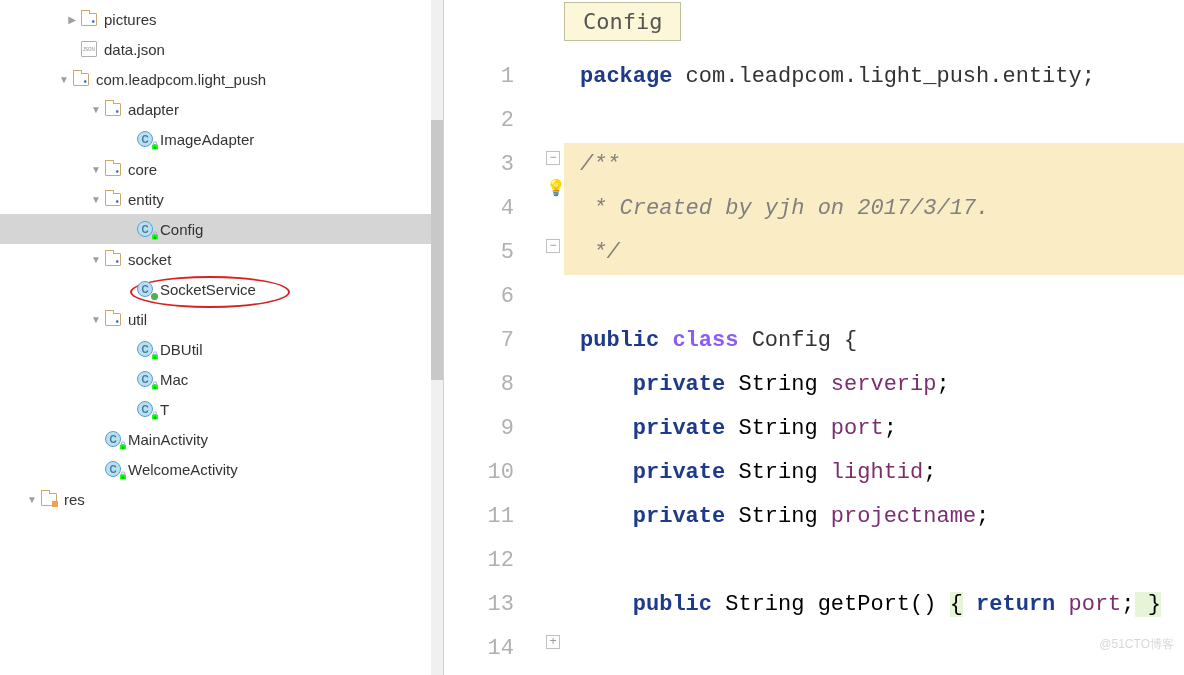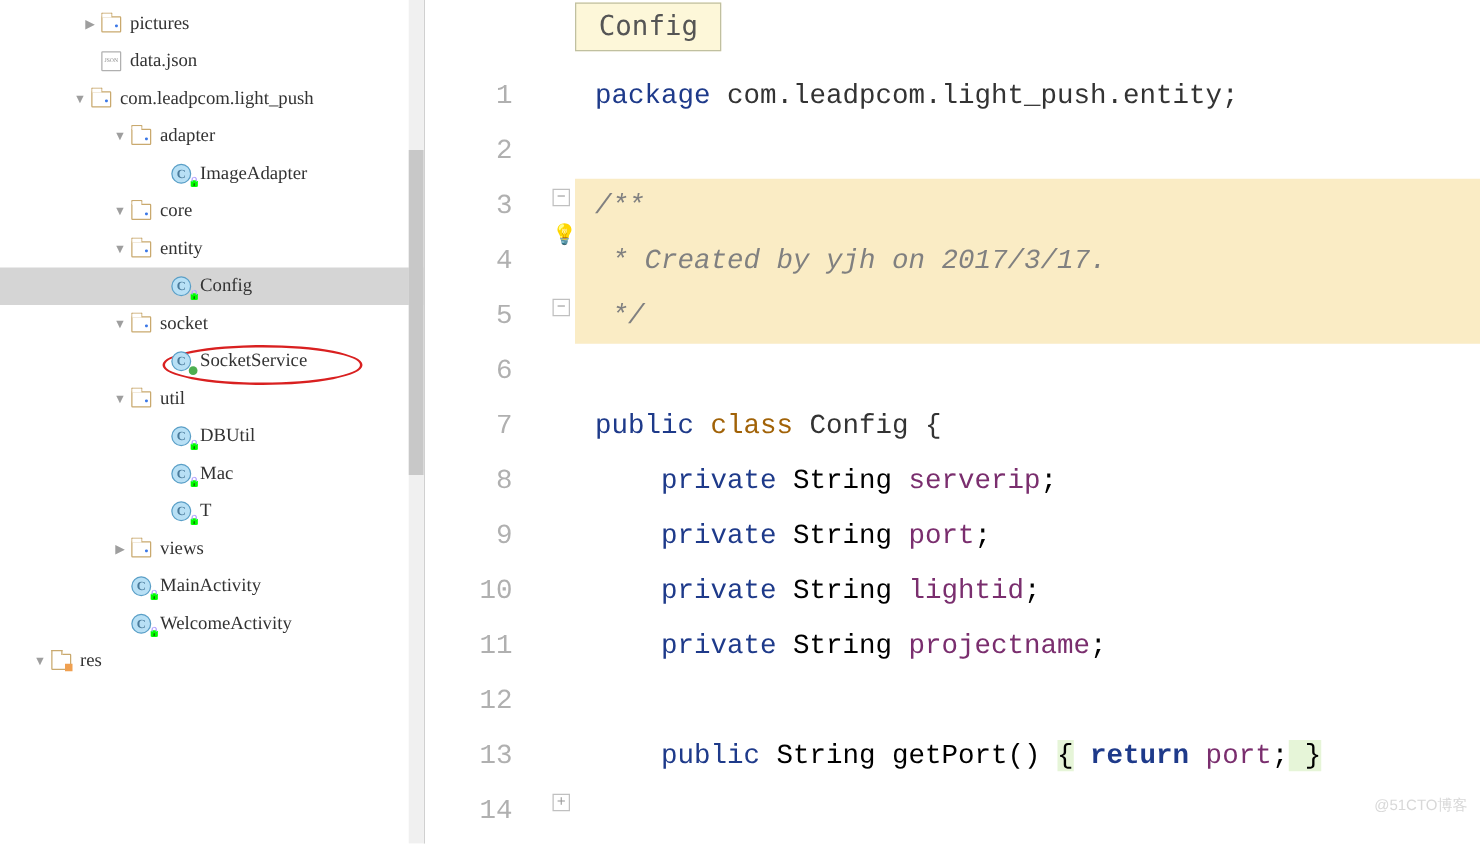"pictures" .sidebar { font-family: Liberation Serif, serif -> none; width: 340px -> 444px }
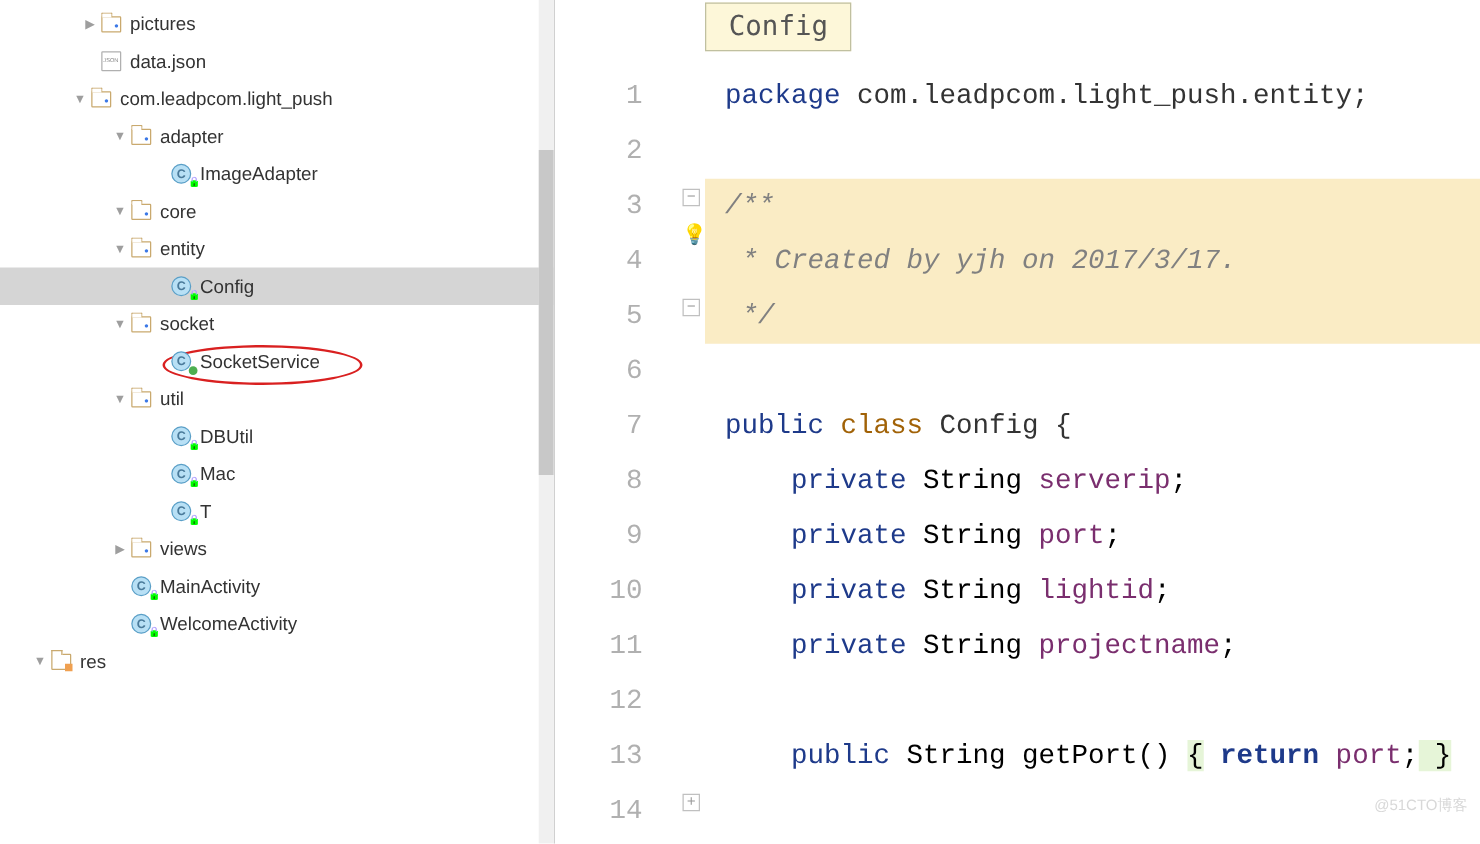"package" .kw { font-weight: normal -> bold }
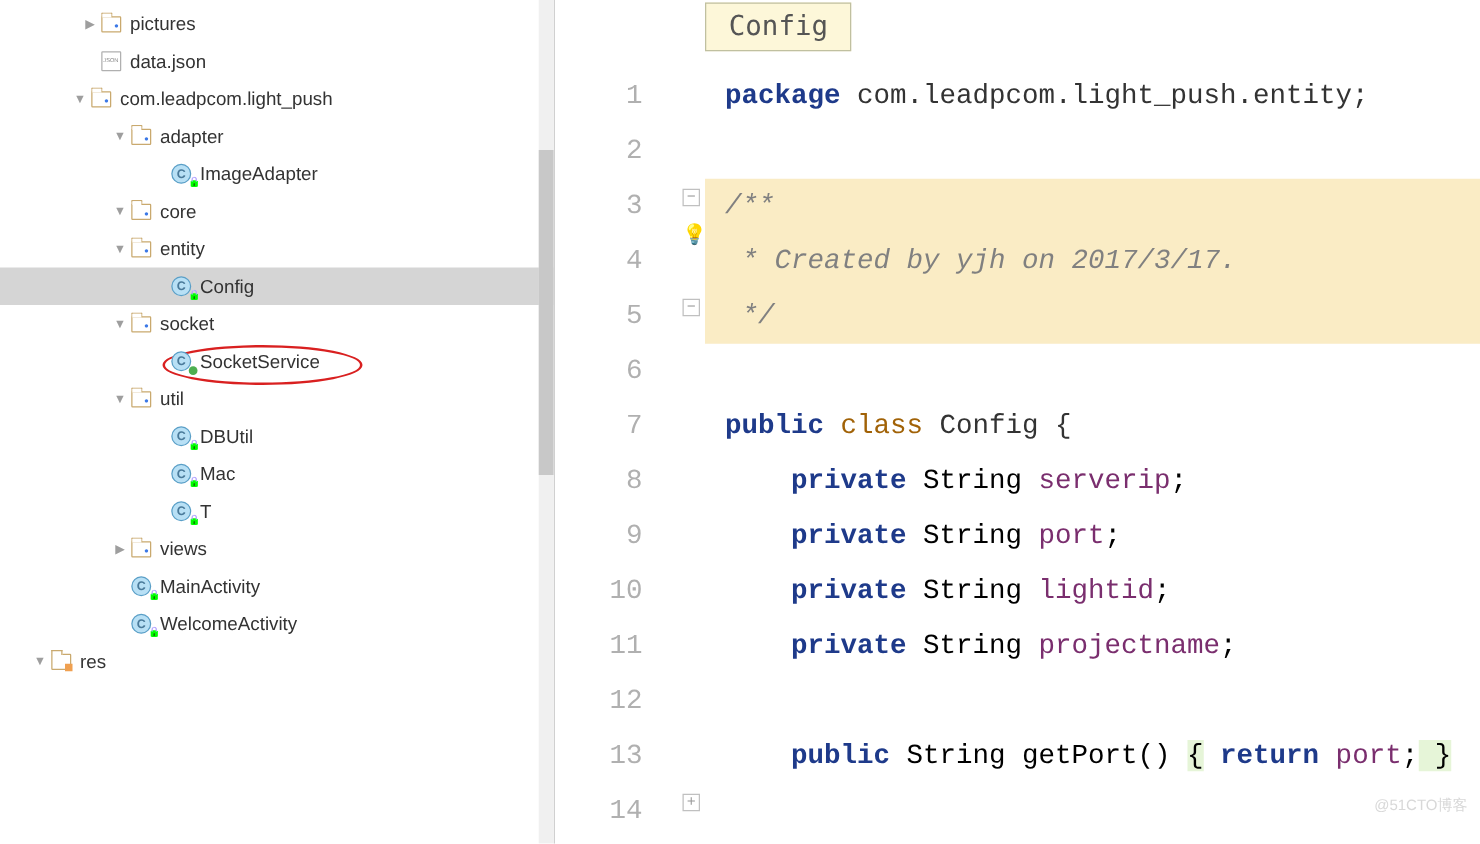"class" .kw2 { color: #a16207 -> #8b5cf6; font-weight: normal -> bold }
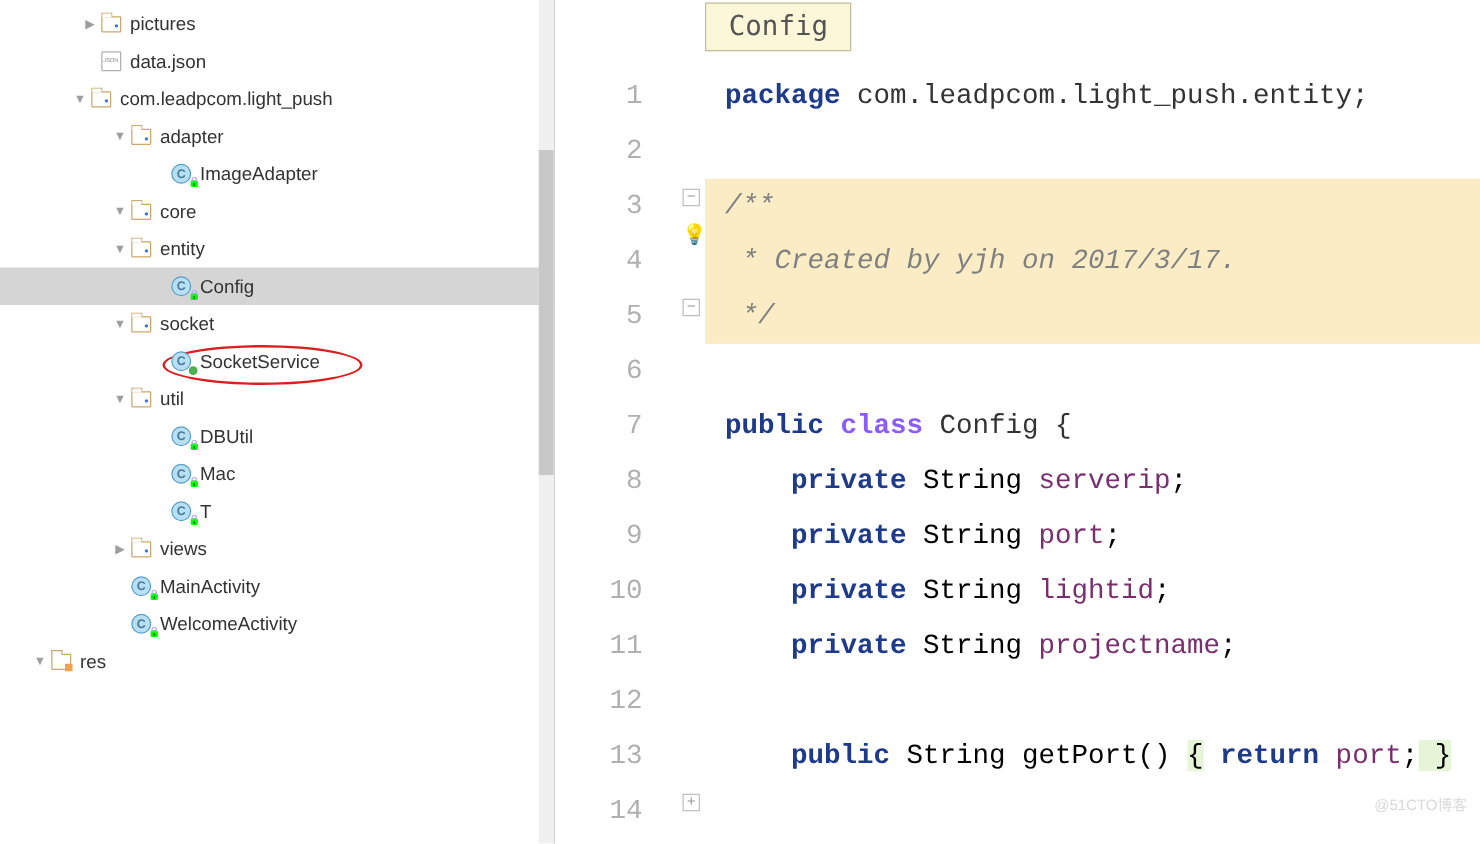"views" li.tree-row { html: <li> <span></span> <span></span> <span> <span></span> </span> <span>views</span> </li> -> none }
